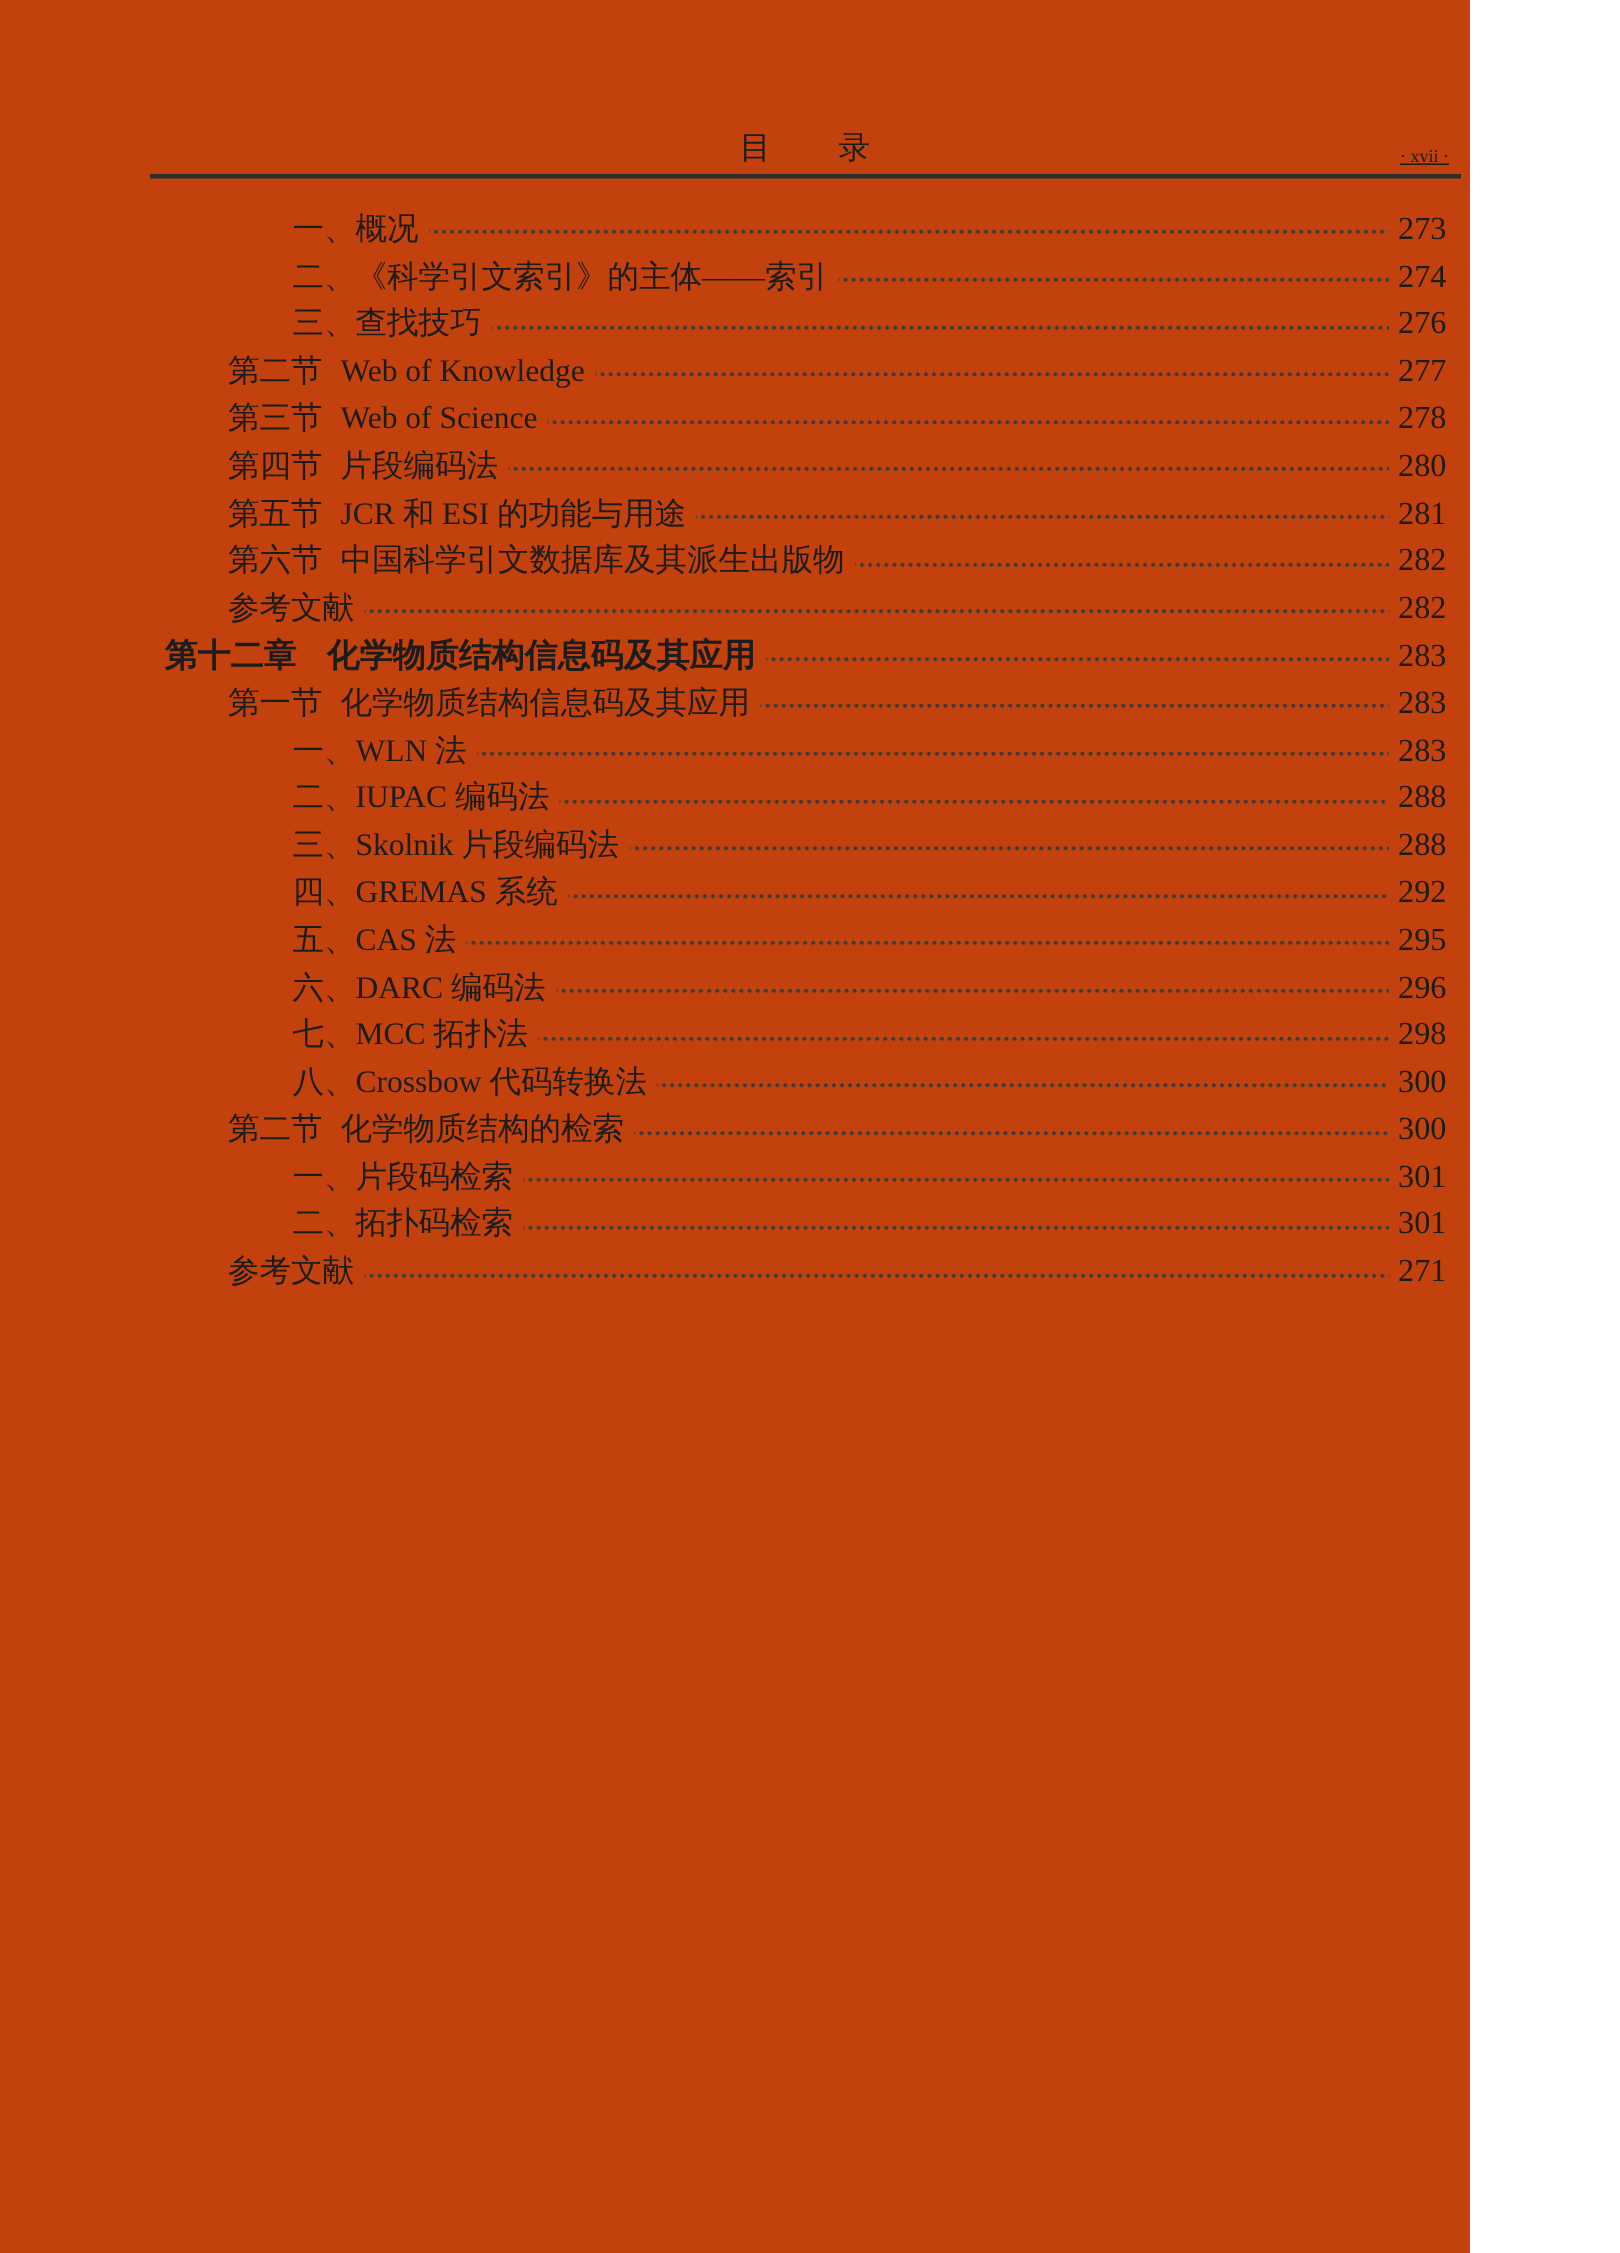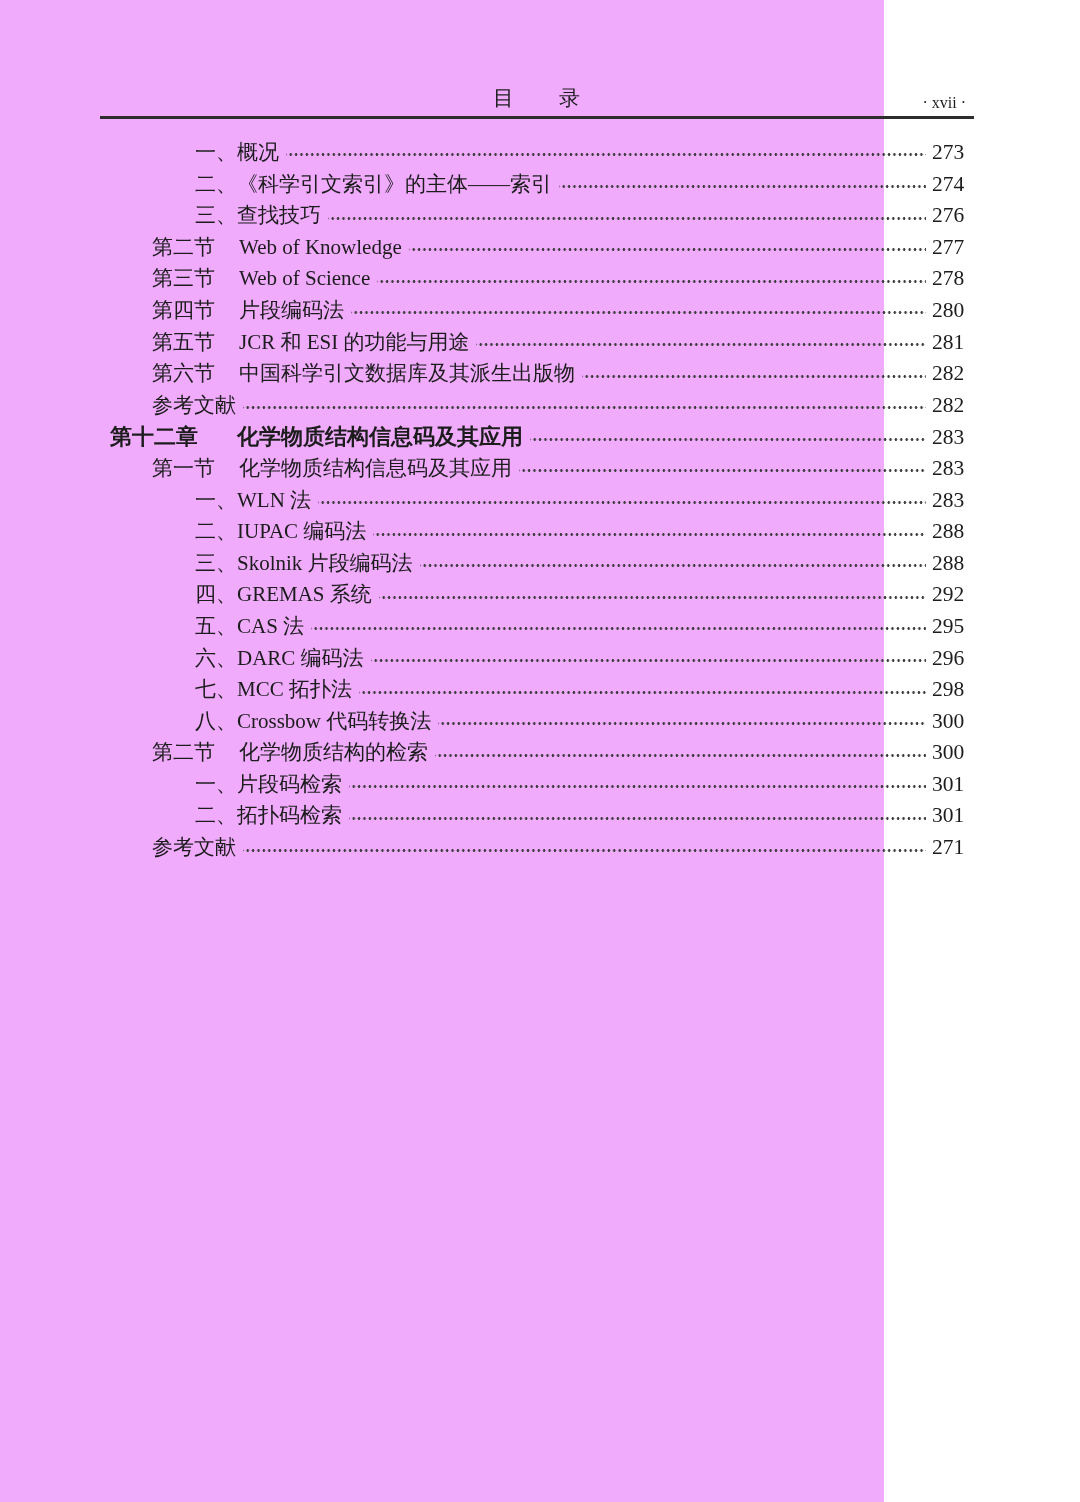"目 录" .page { background: #f0abfc -> #c2410c; width: 884px -> 980px }
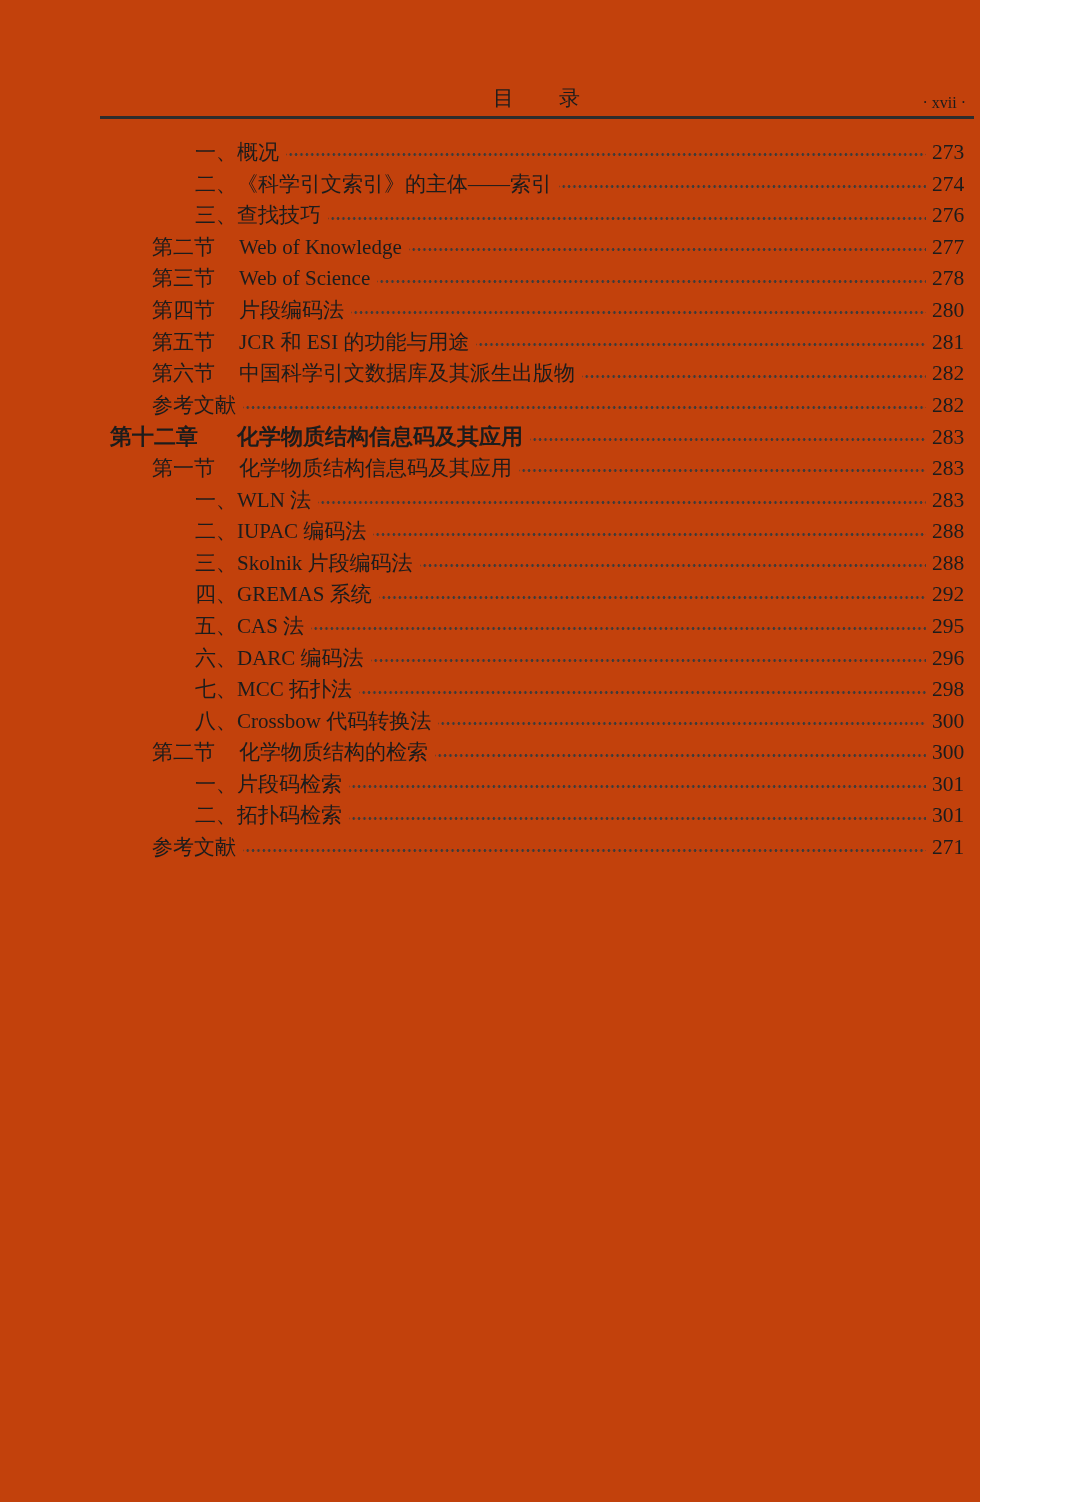"· xvii ·" .head-folio { font-size: 16px -> 12px; text-decoration: none -> underline }
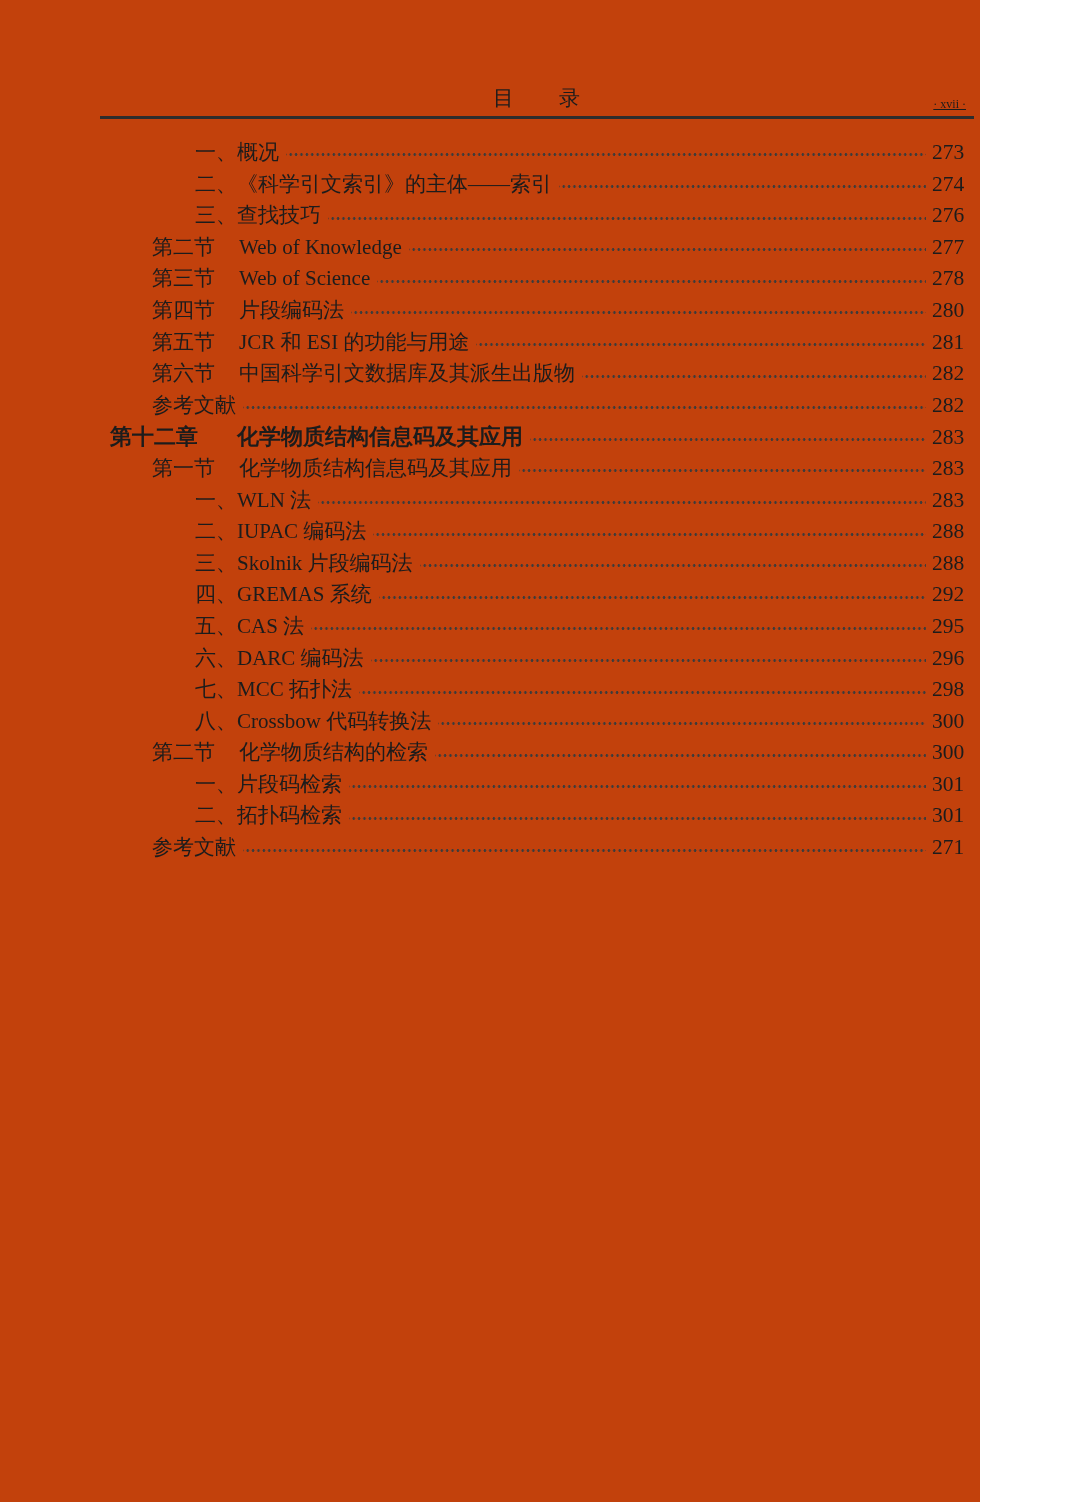"第二节" .level-section .toc-label { margin-right: 24px -> 12px }
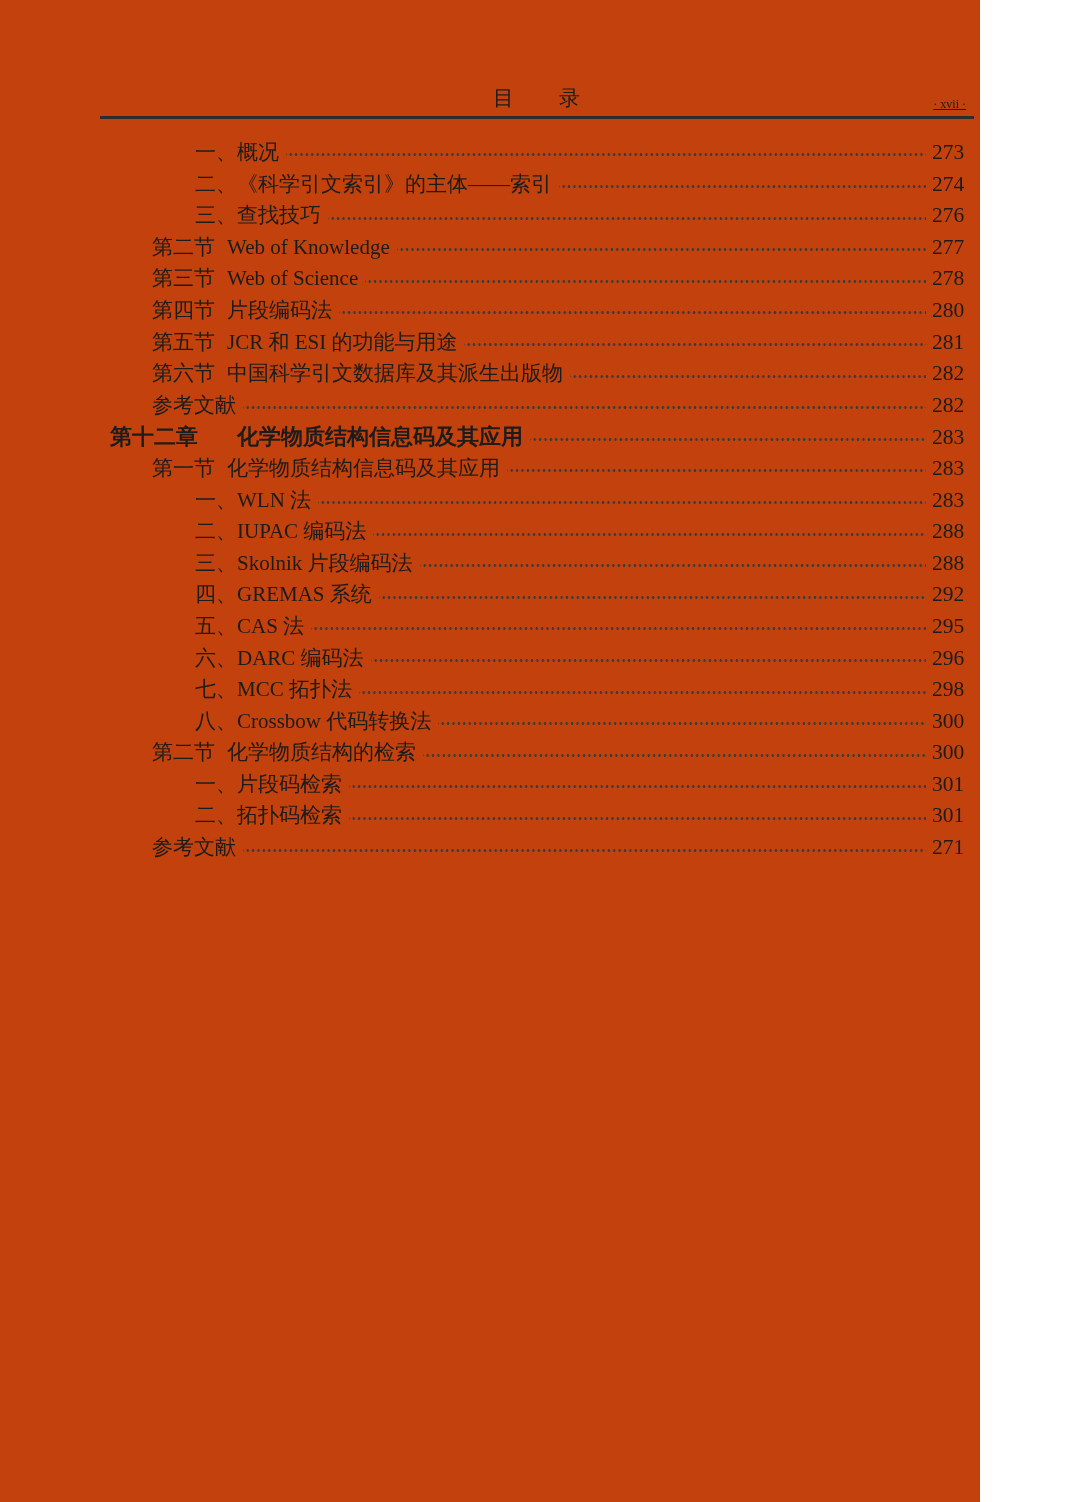"第十二章" .level-chapter .toc-label { margin-right: 39px -> 20px }
